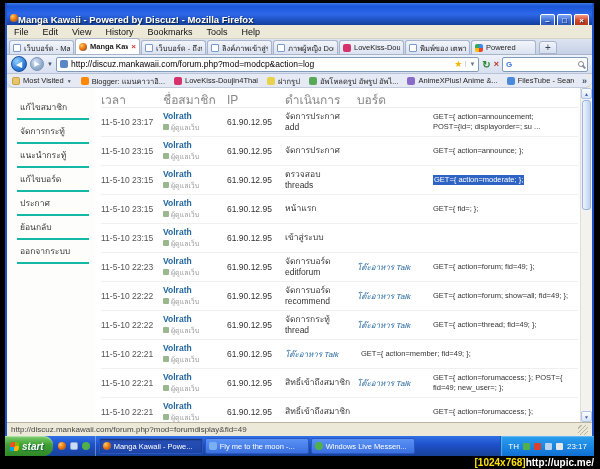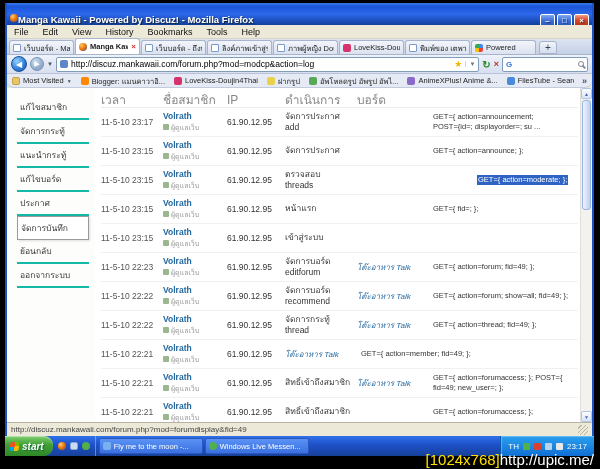"GET={ action=moderate; };" .oline.hl { margin-left: 44px -> none }
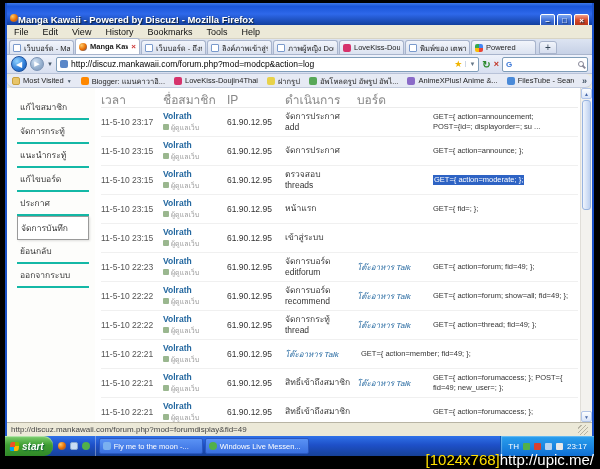"จัดการบันทึก" div.side-item { html: <div> <span>จัดการบันทึก</span> </div> -> none }
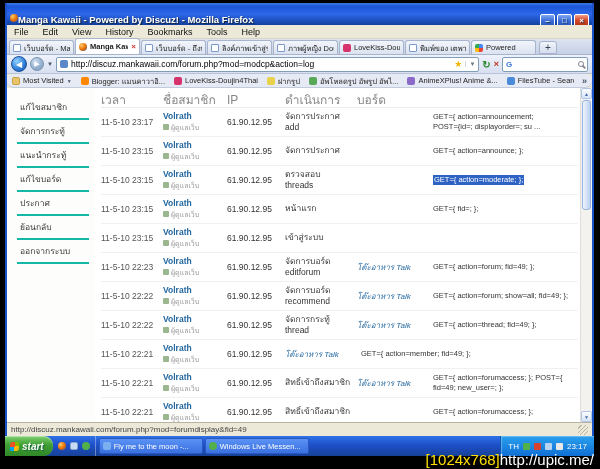"Manga Kawaii - Powe..." div.task { html: none -> <div> <span></span> <span>Manga Kawaii - Powe...</span> </div> }
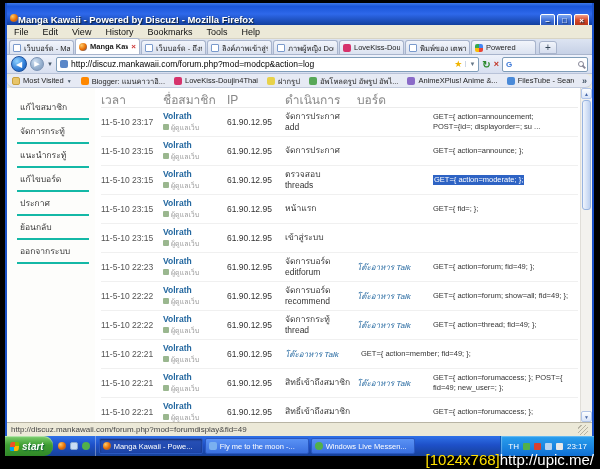"[1024x768]http://upic.me/" .wm { font-size: 15px -> 10px; font-weight: normal -> bold }
